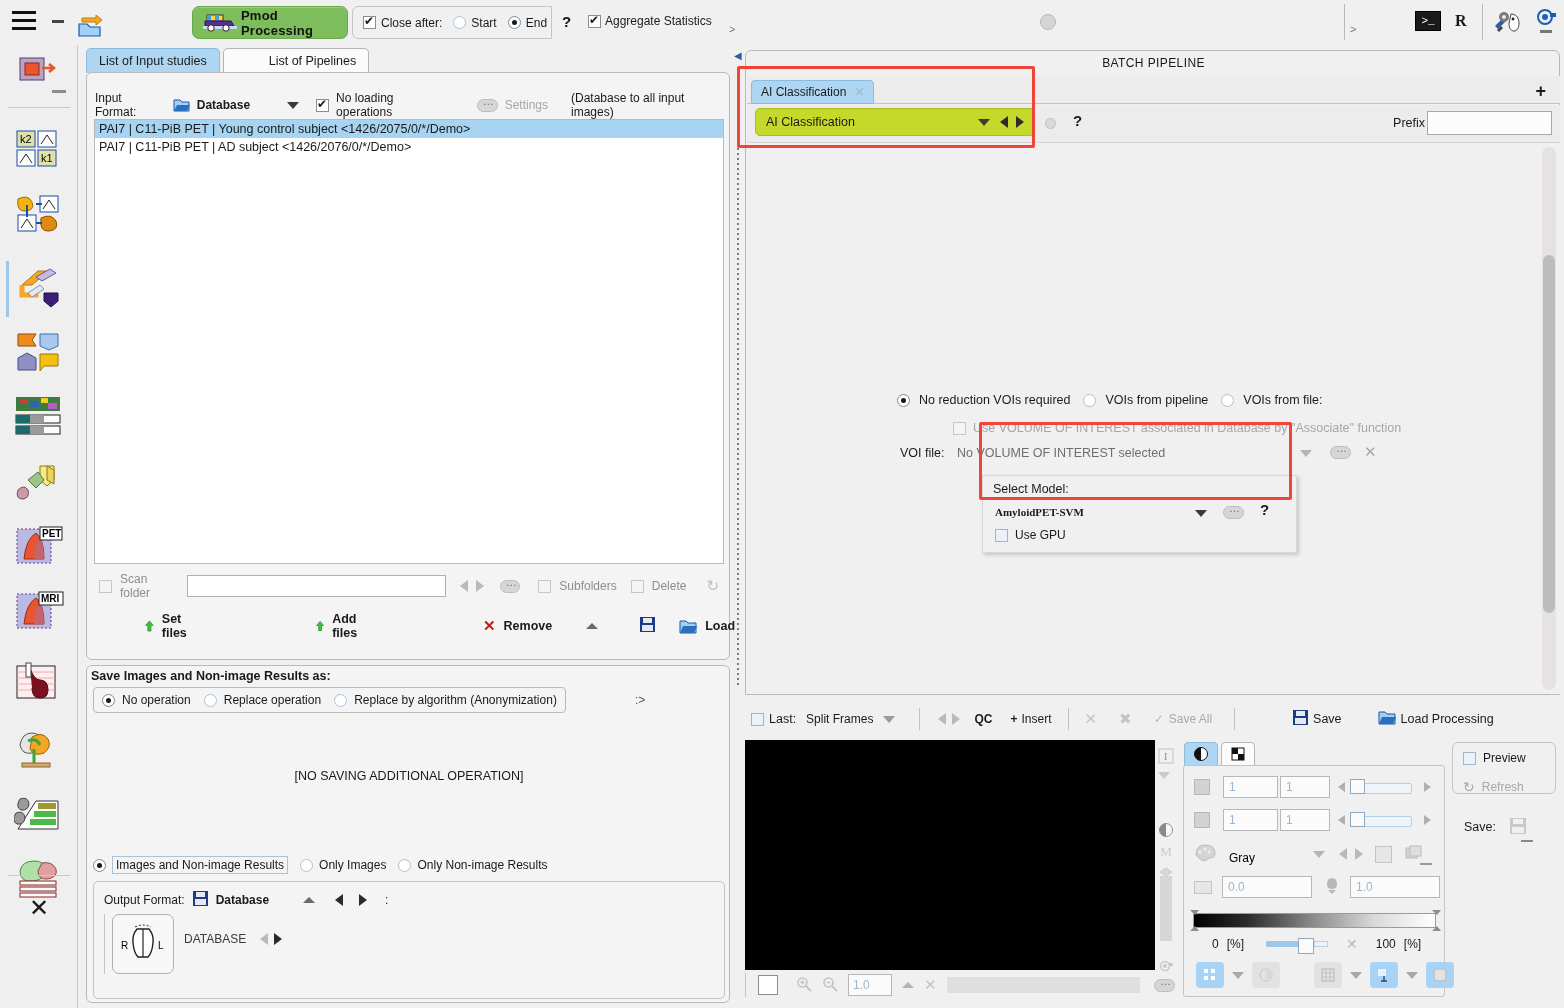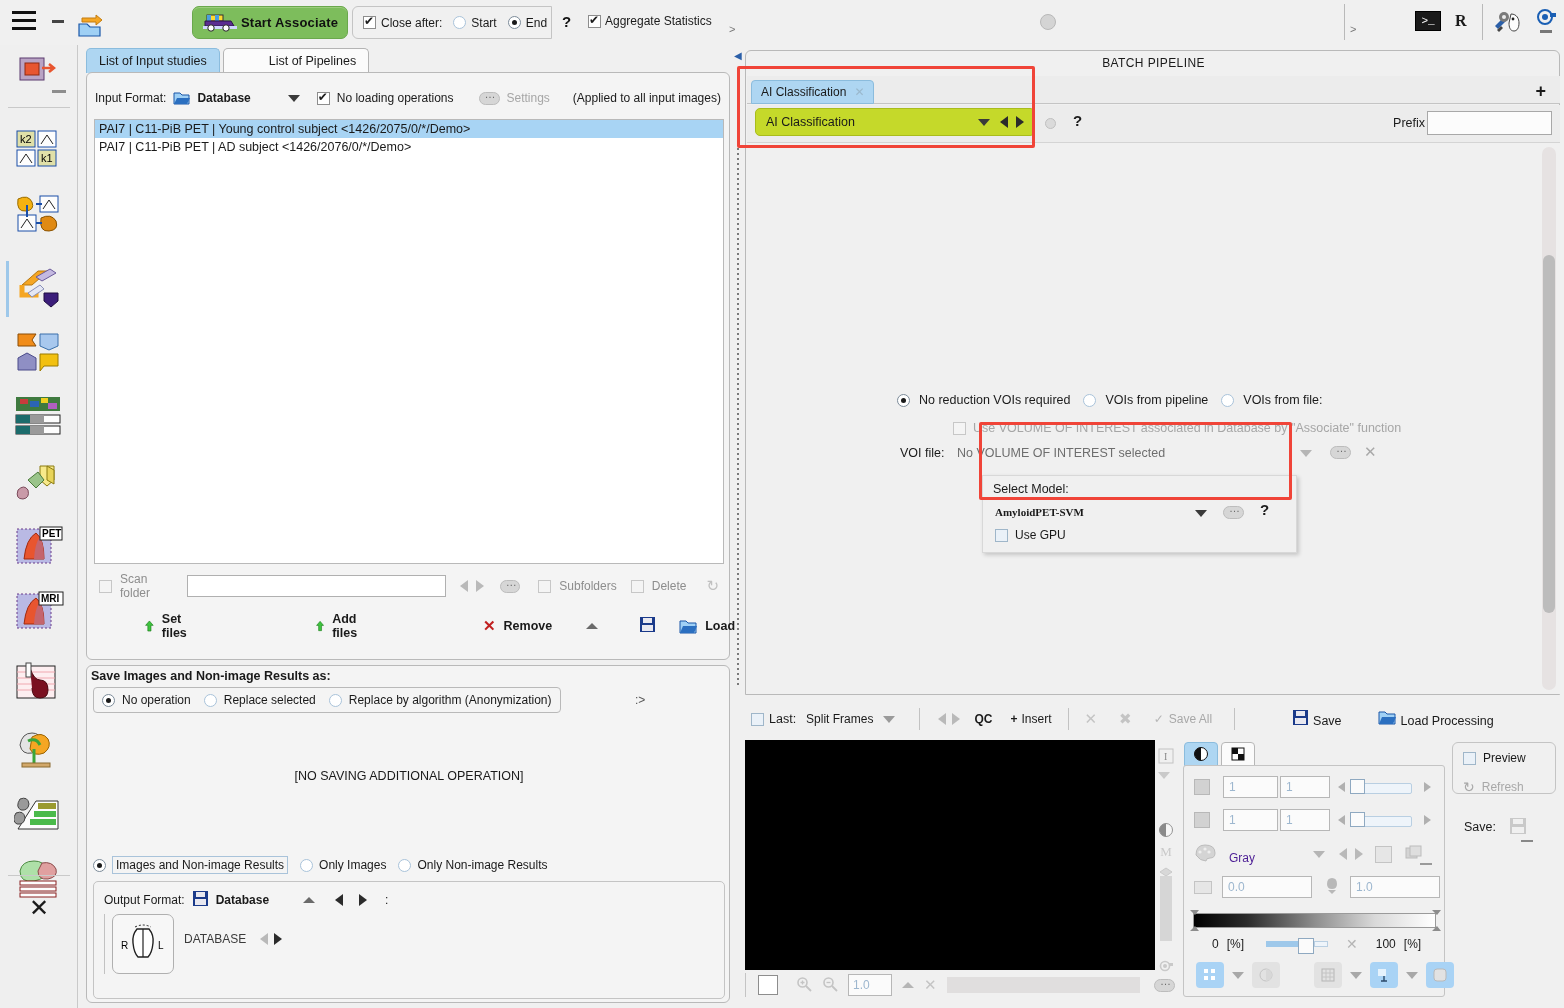"Start Associate" span.lbl { text: Start Associate -> Pmod Processing }
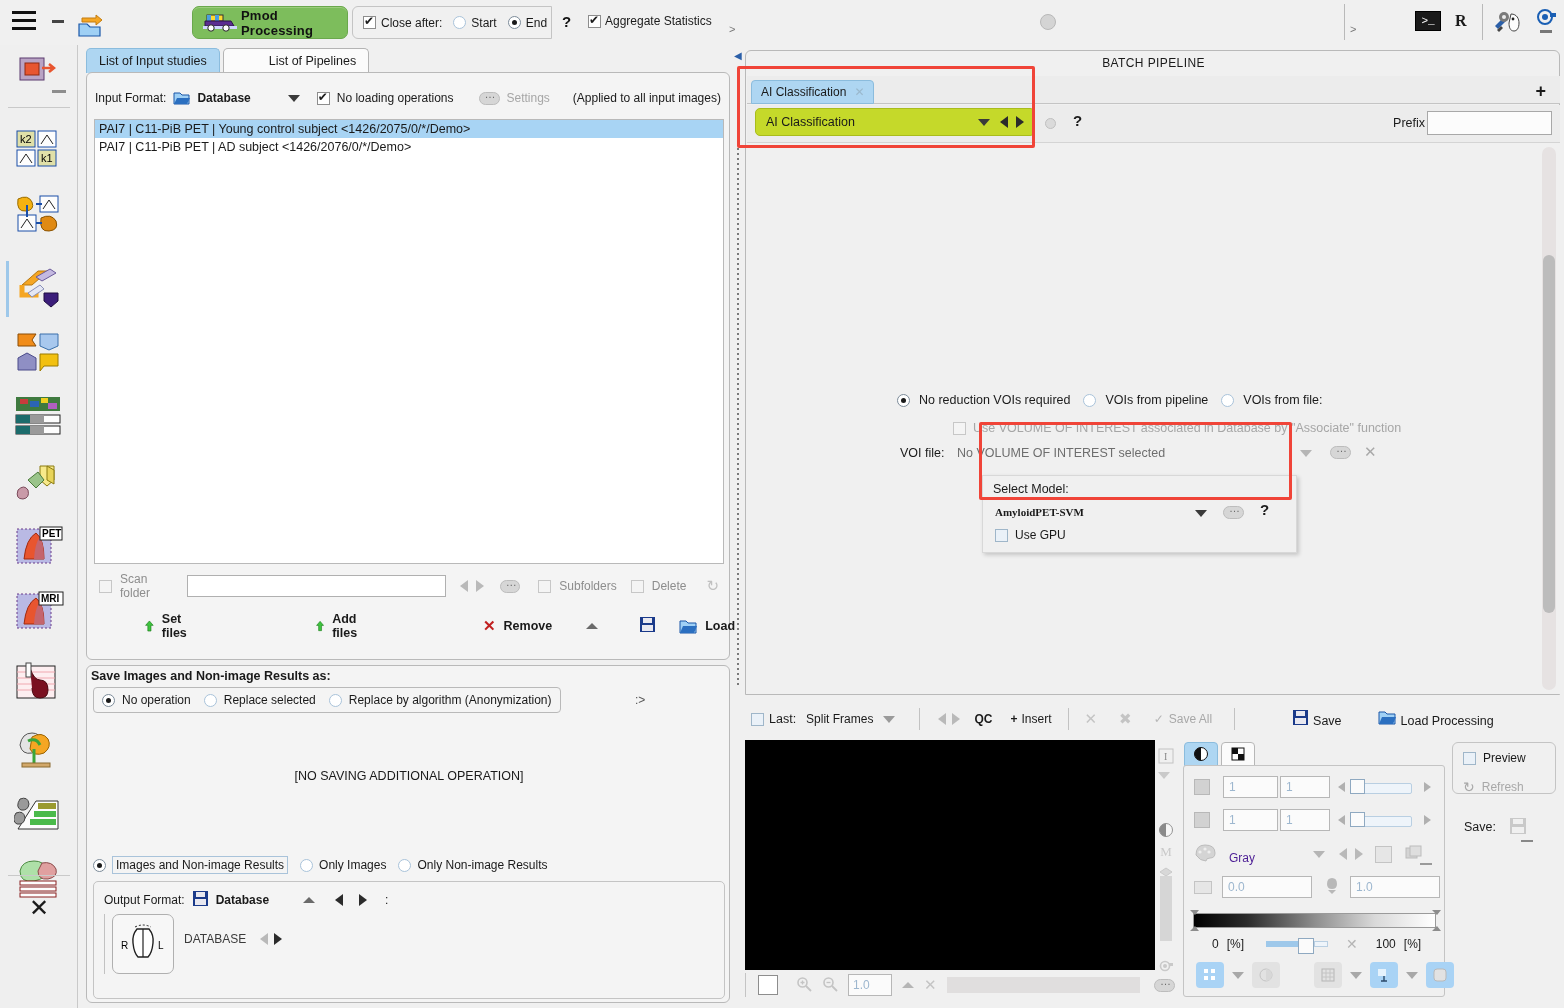"(Applied to all input images)" span { text: Applied -> Database }
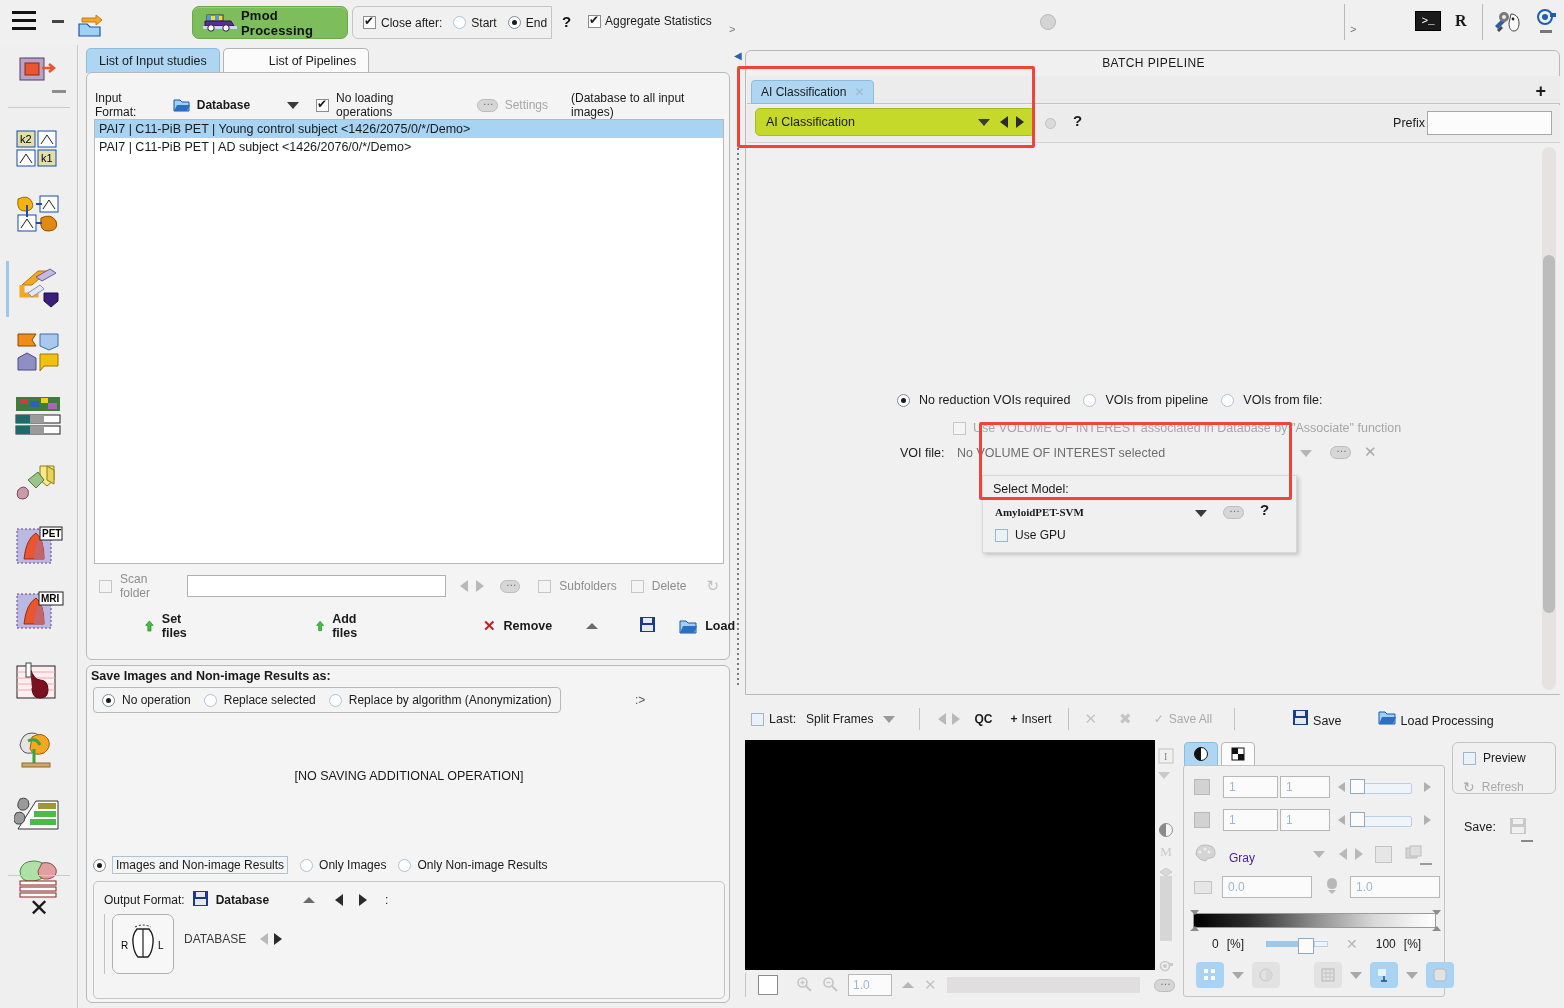"Replace selected" span { text: selected -> operation }
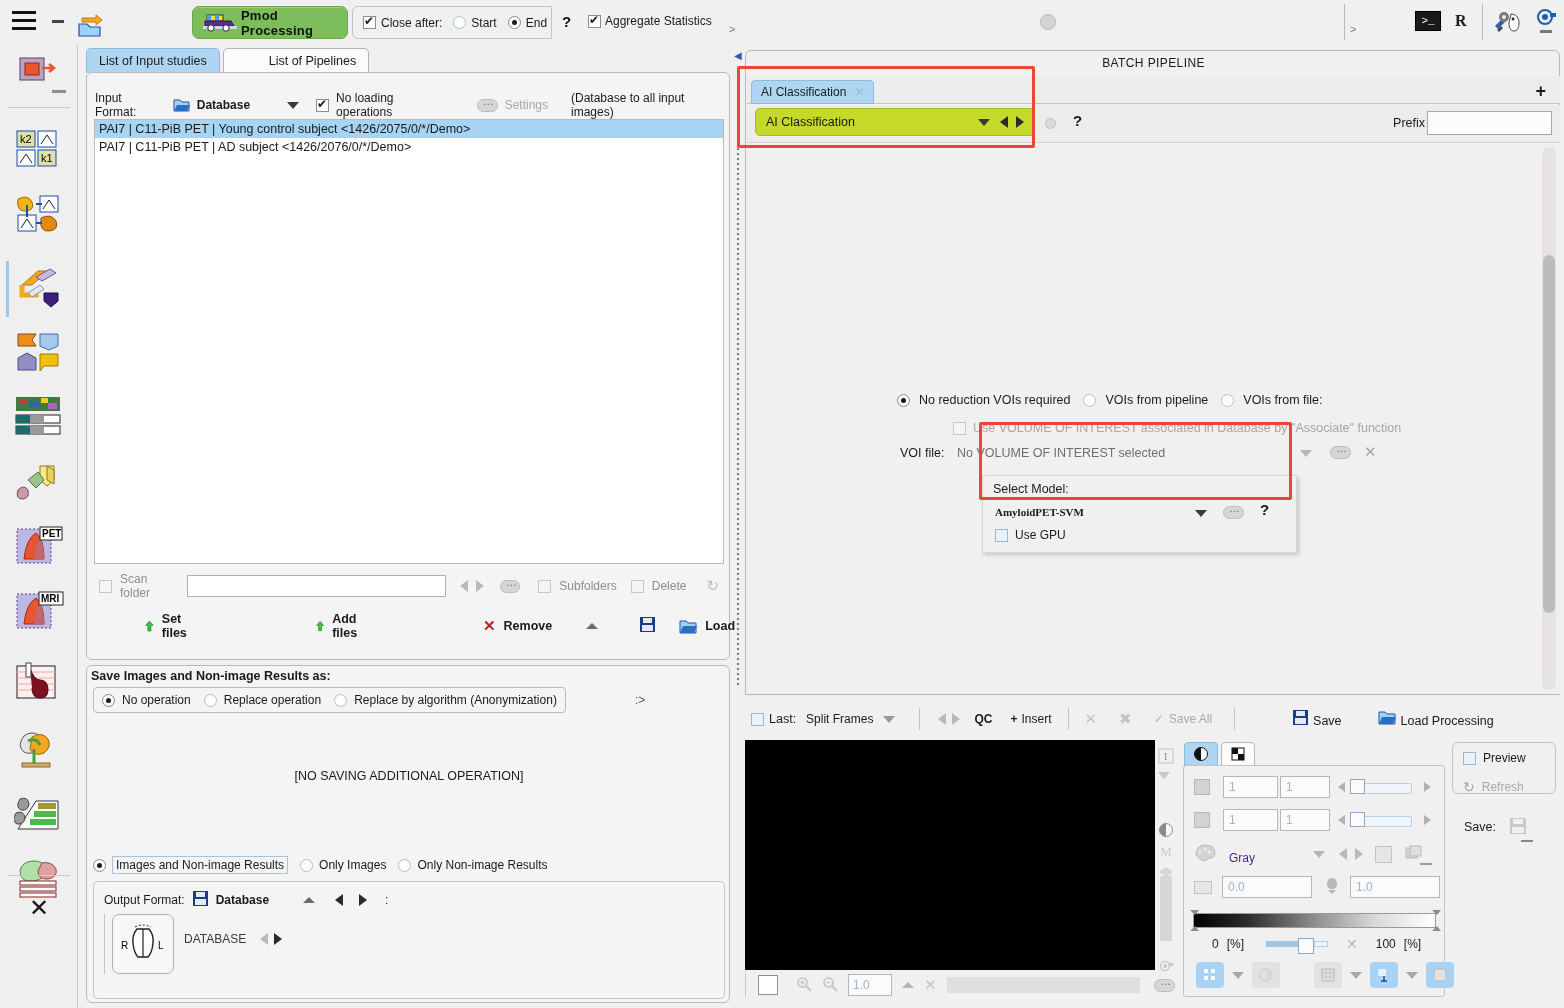"Last:" .bb-item { align-items: flex-end -> center }
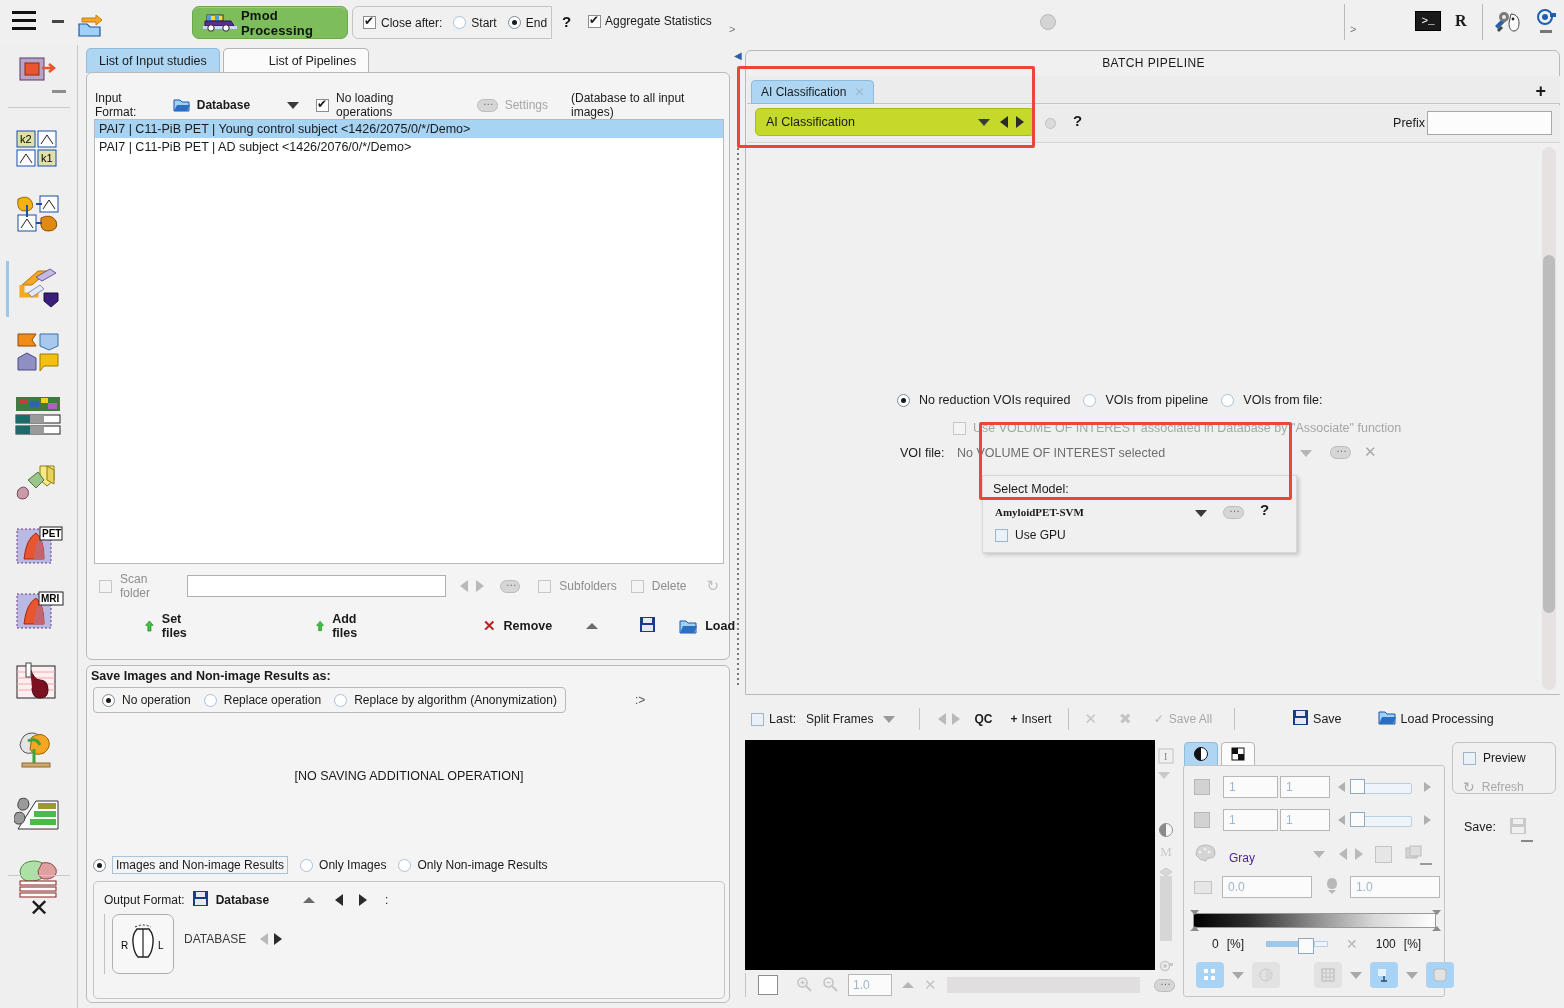"Gray" span { color: #4c1d95 -> #000000 }
